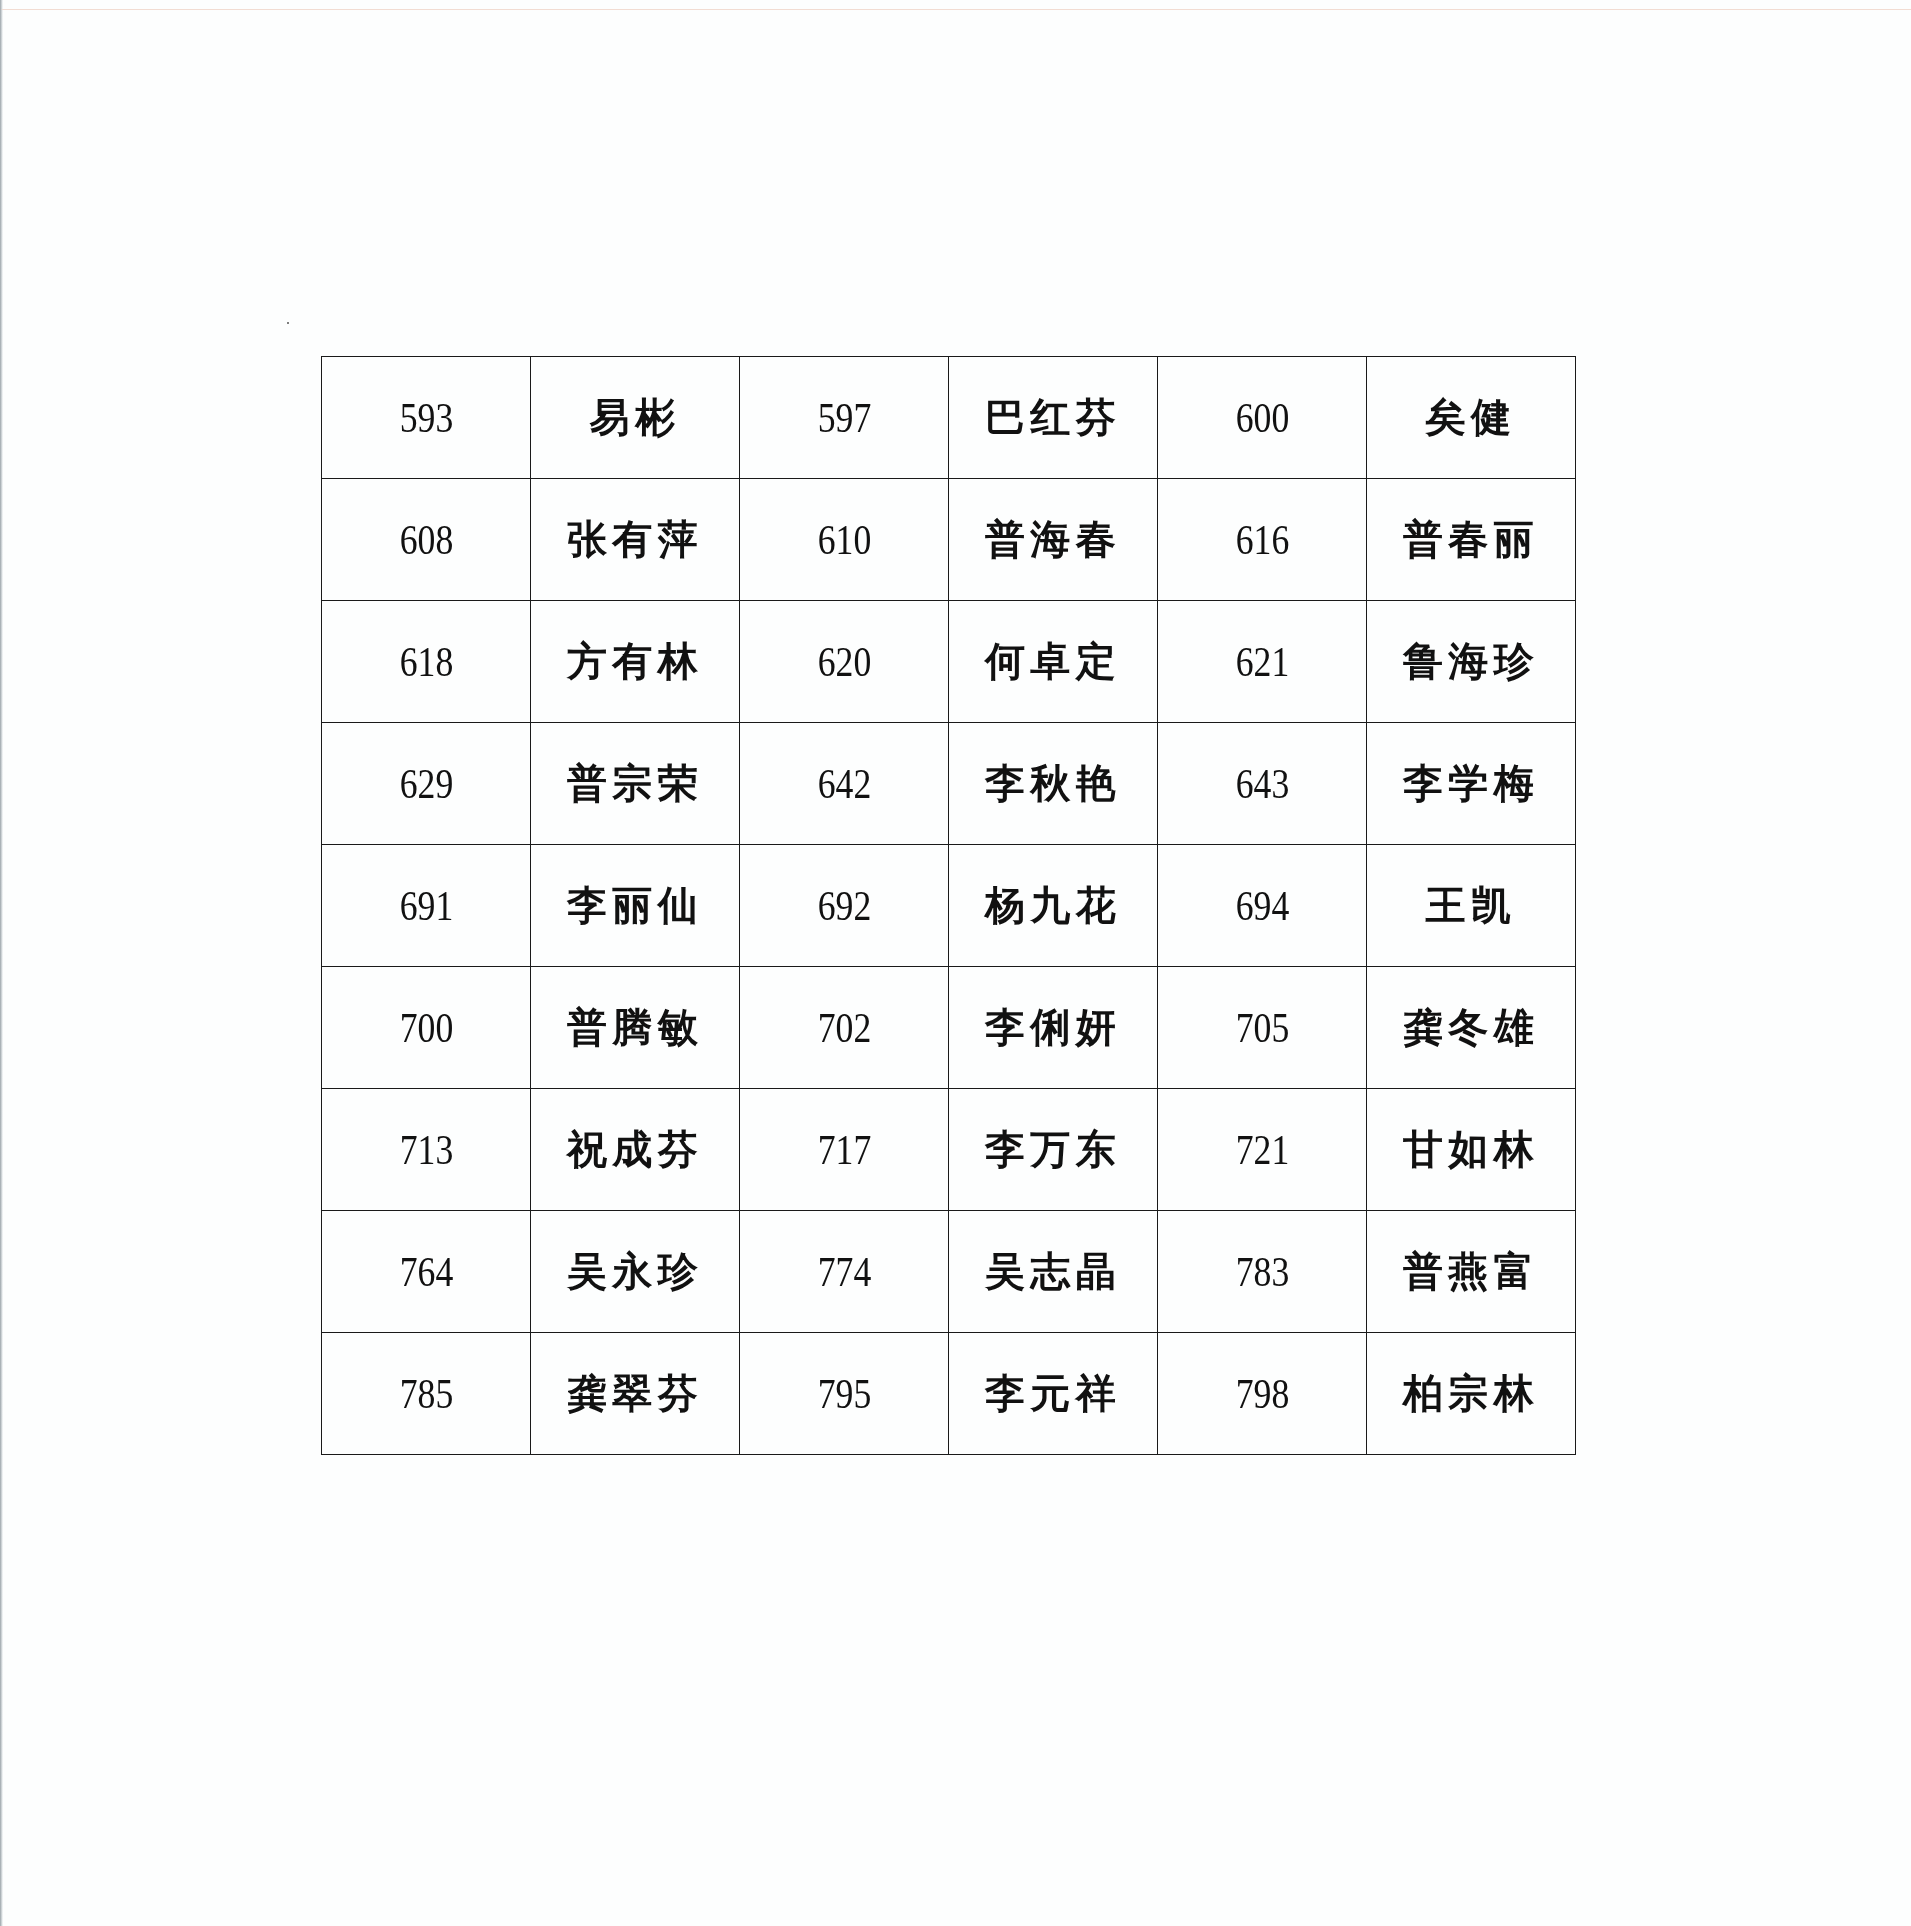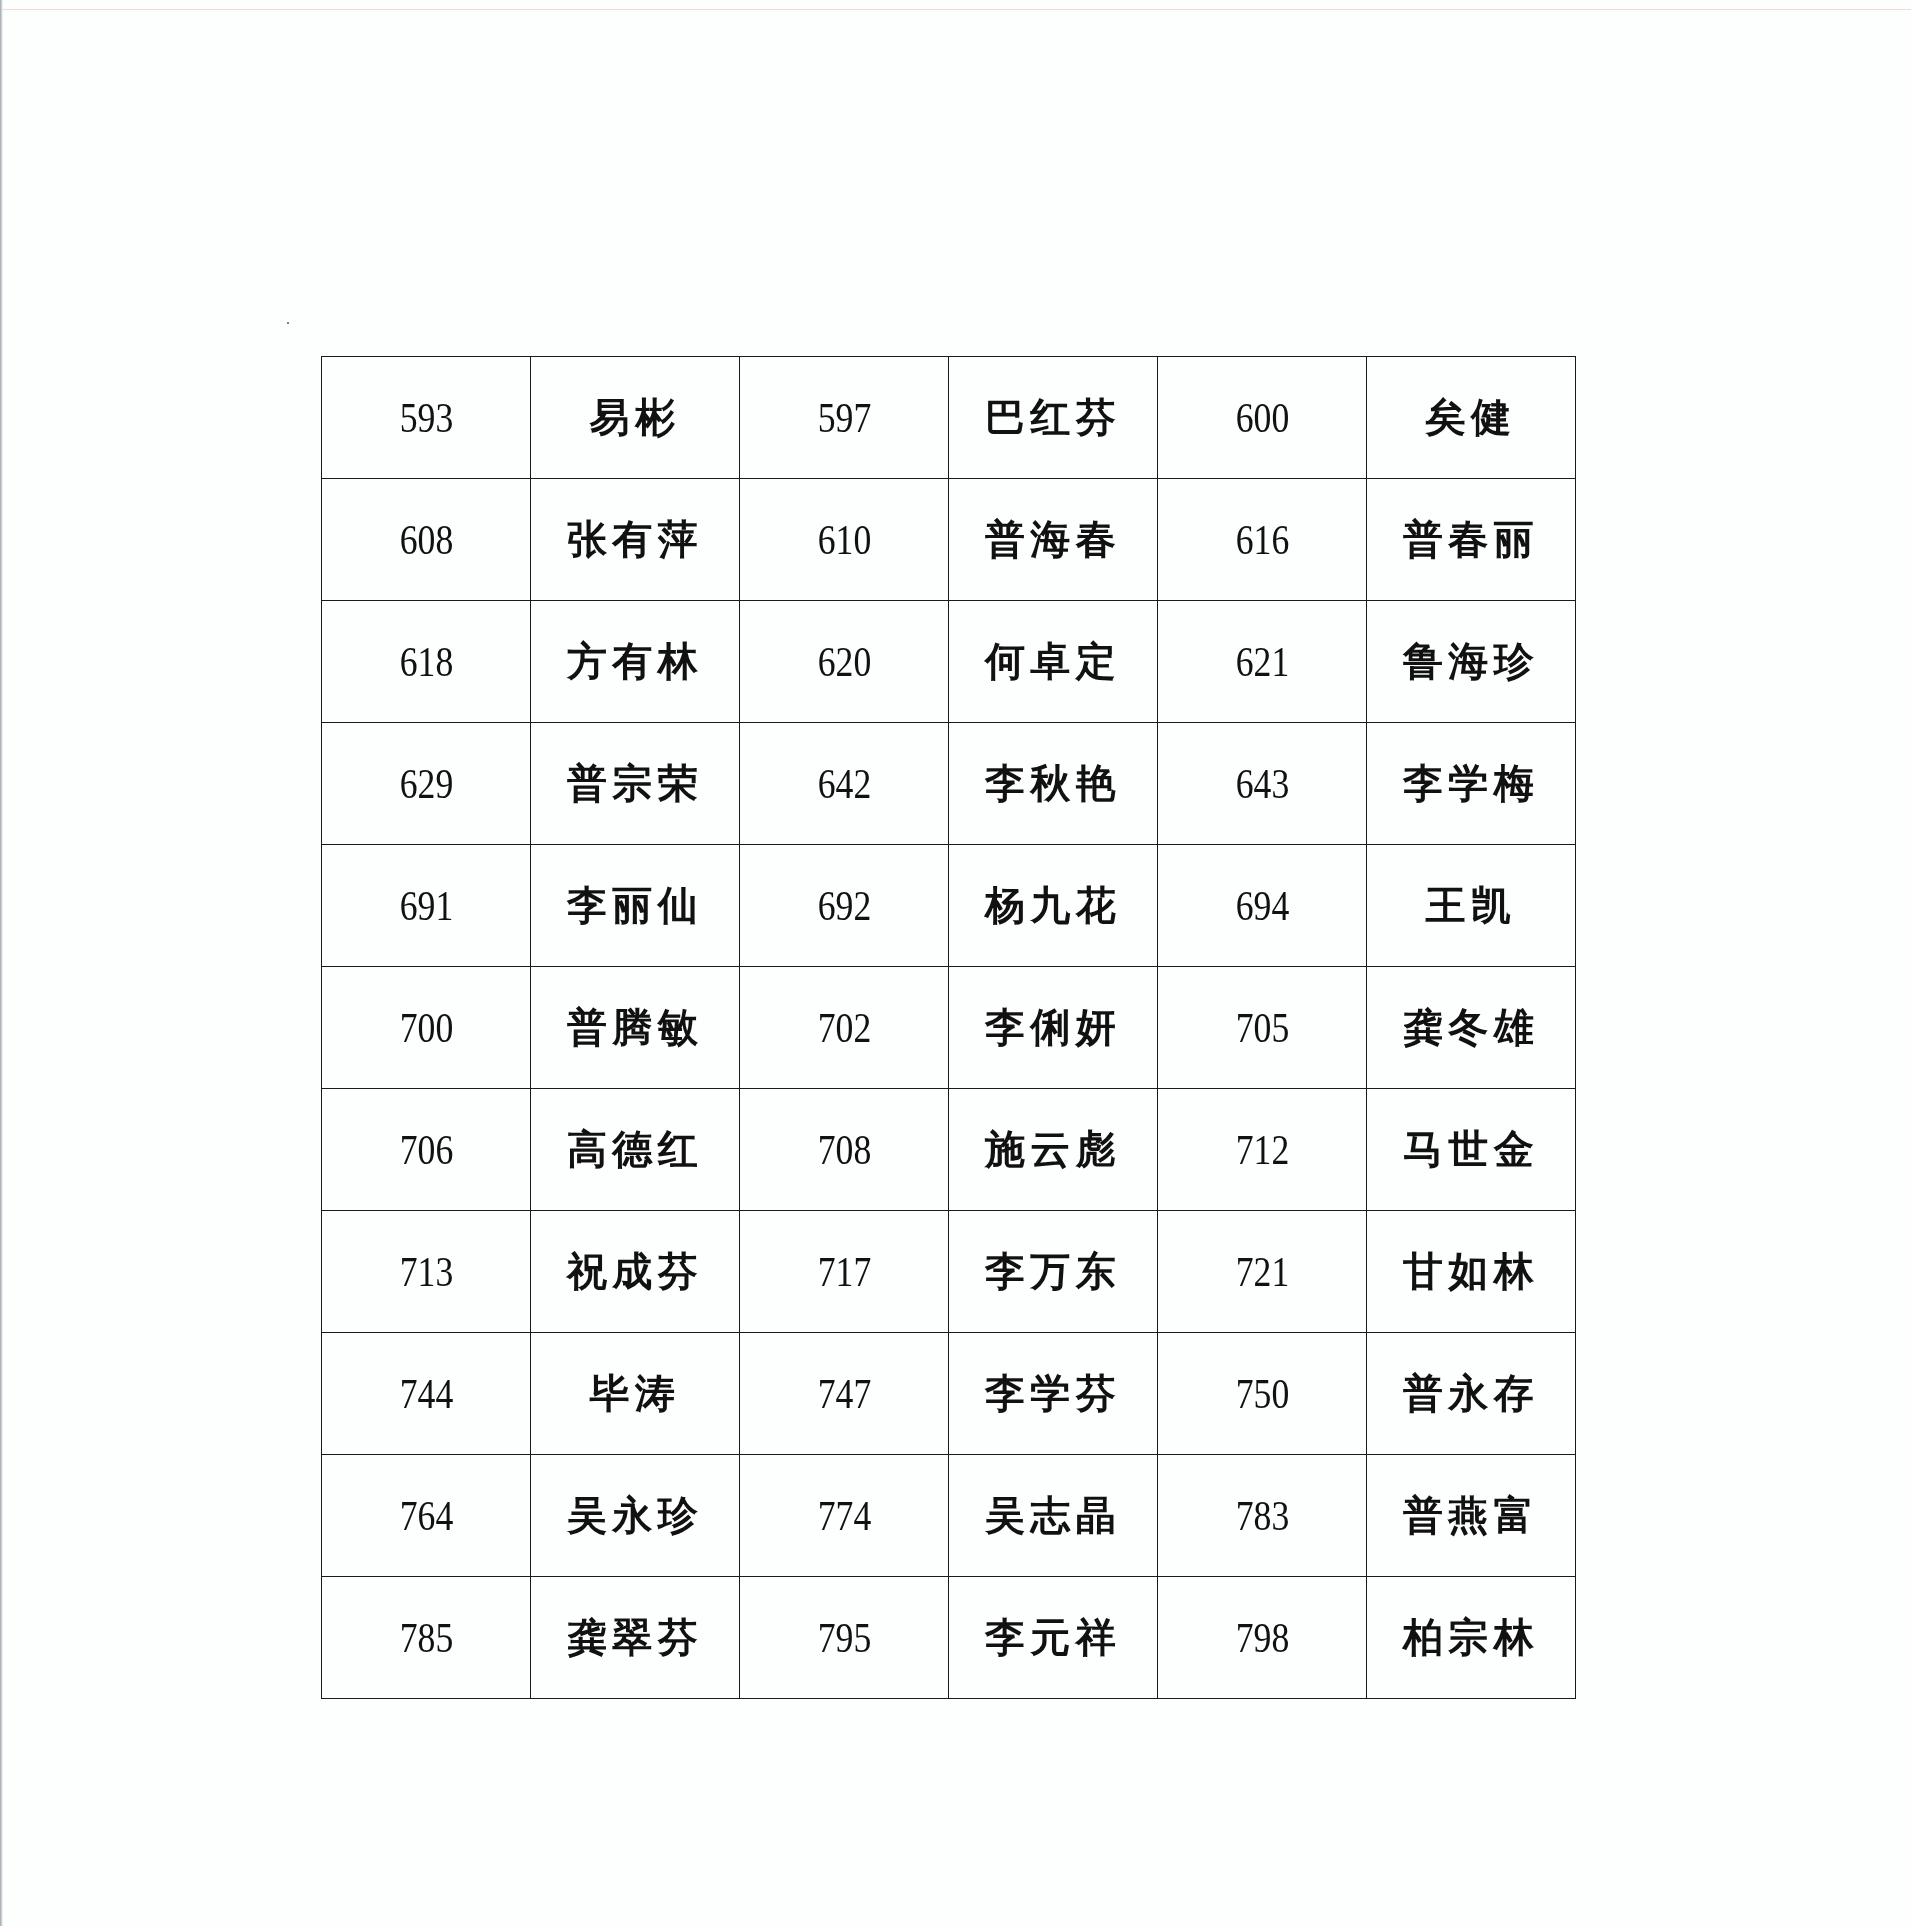"706" tr { html: <tr> <td><span>706</span></td> <td><span>高德红</span></td> <td><span>708</span></td> <td><span>施云彪</span></td> <td><span>712</span></td> <td><span>马世金</span></td> </tr> -> none }
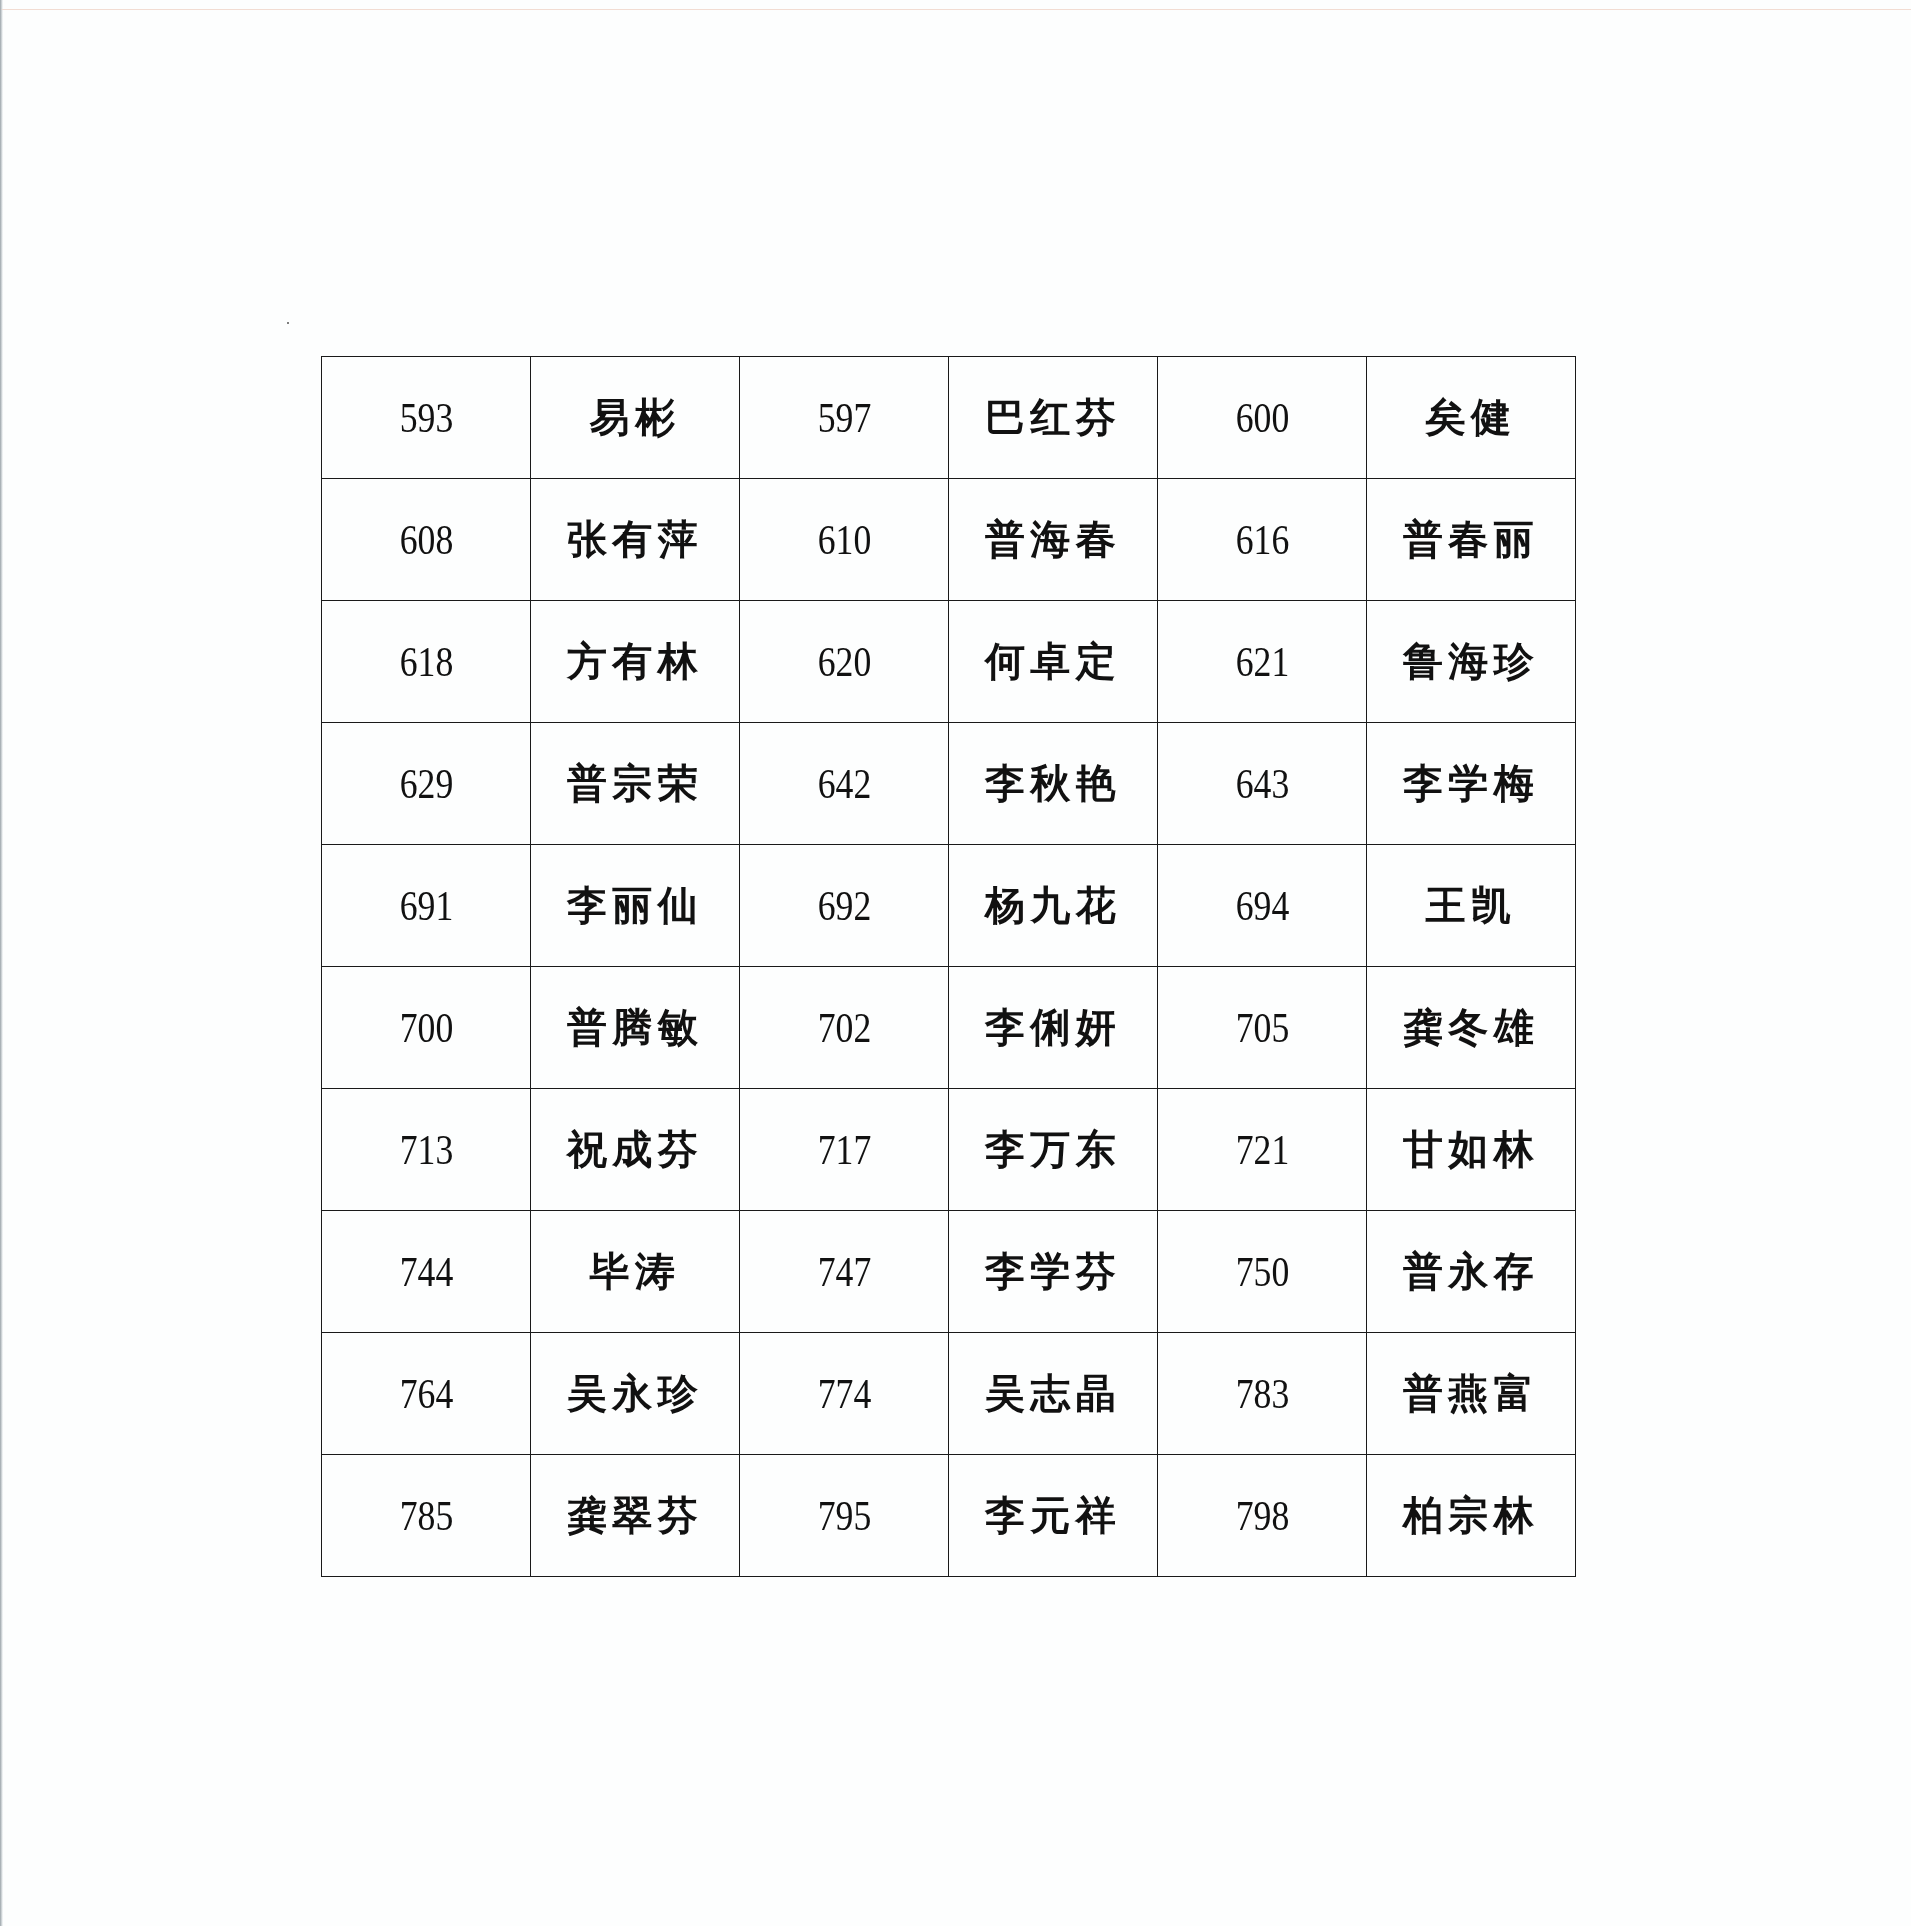"744" tr { html: <tr> <td><span>744</span></td> <td><span>毕涛</span></td> <td><span>747</span></td> <td><span>李学芬</span></td> <td><span>750</span></td> <td><span>普永存</span></td> </tr> -> none }
